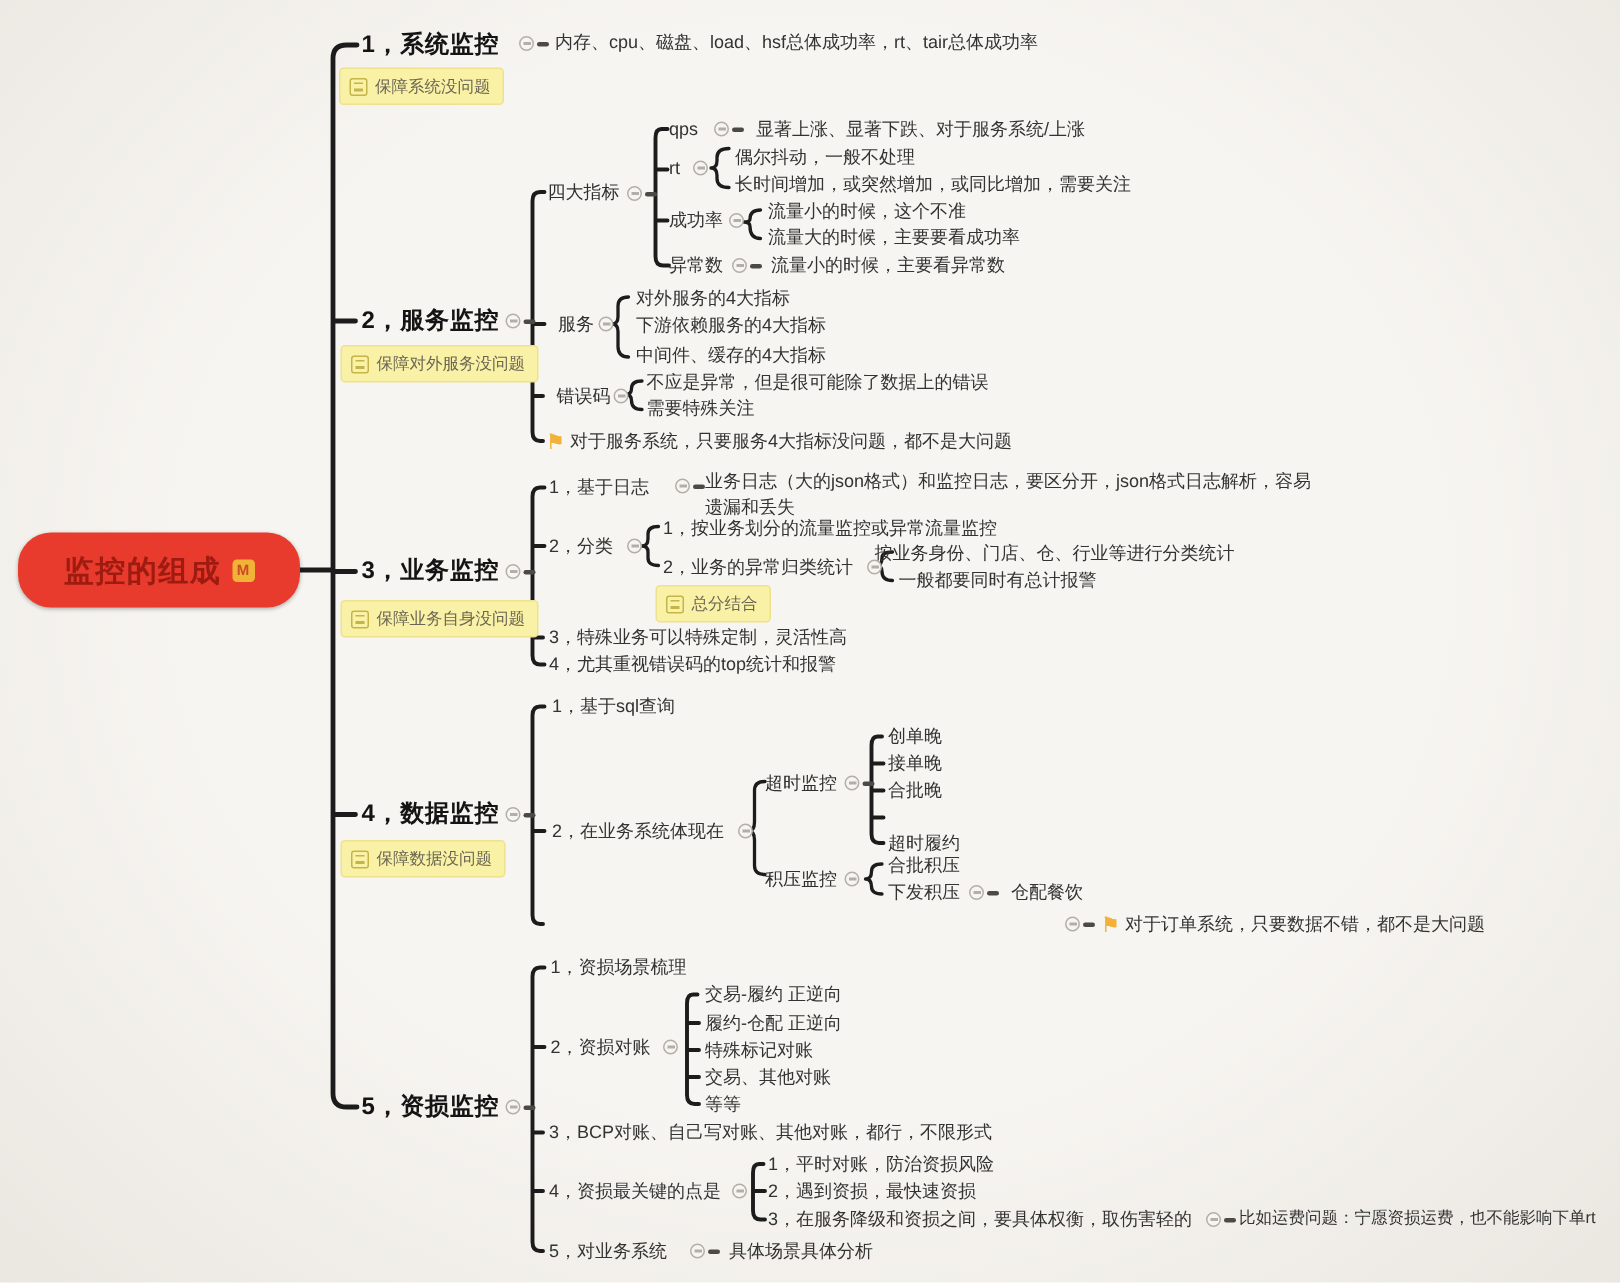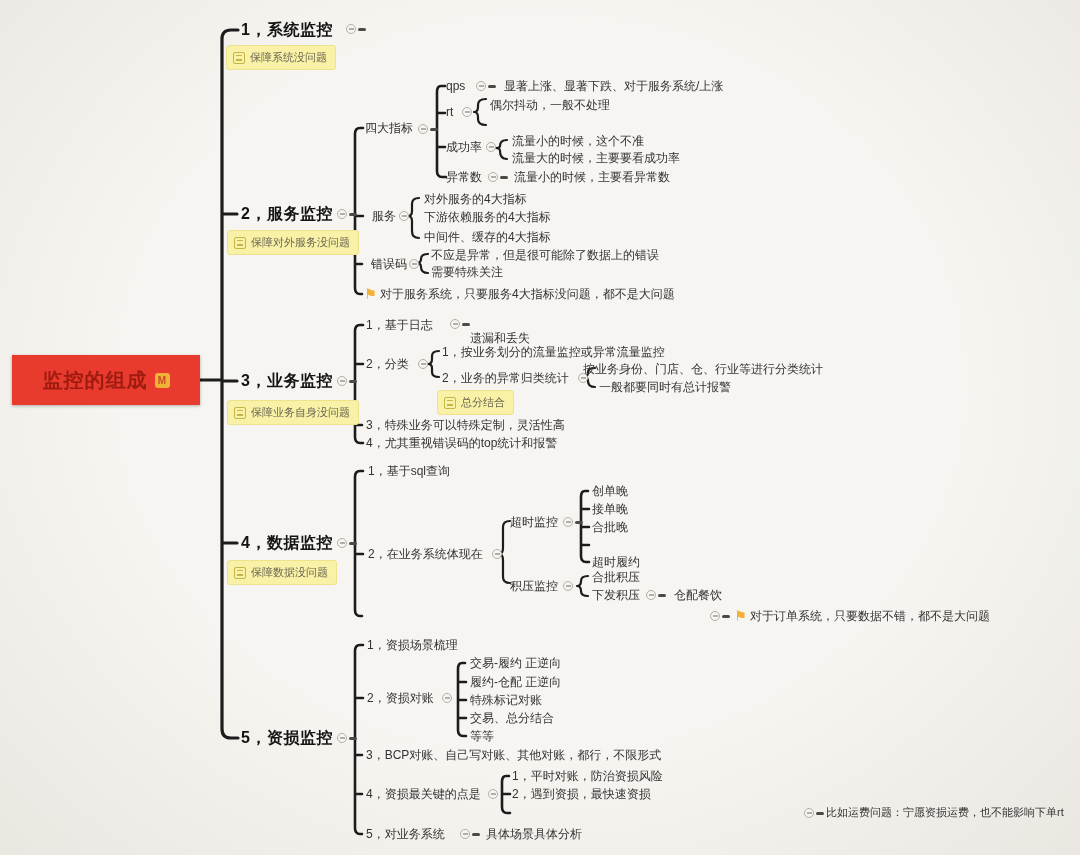"内存、cpu、磁盘、load、hsf总体成功率，rt、tair总体成功率" div.node { html: none -> <div>内存、cpu、磁盘、load、hsf总体成功率，rt、tair总体成功率</div> }
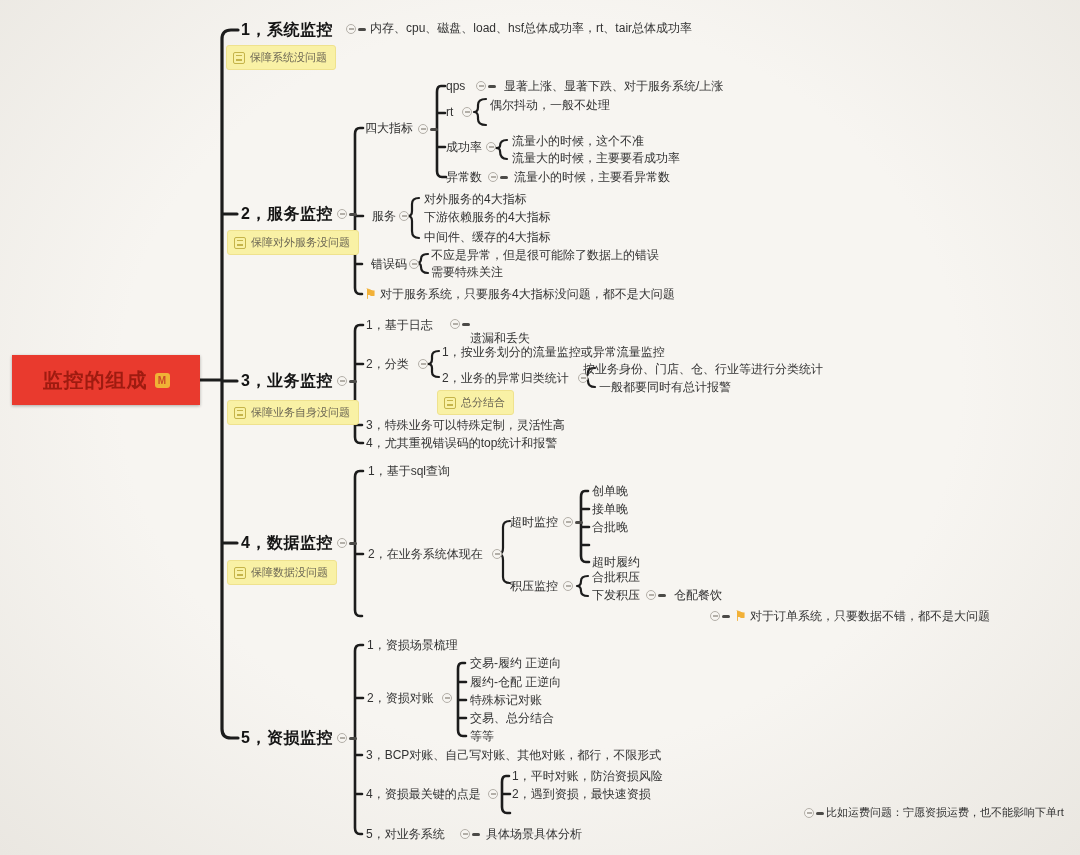"长时间增加，或突然增加，或同比增加，需要关注" div.node { html: none -> <div>长时间增加，或突然增加，或同比增加，需要关注</div> }
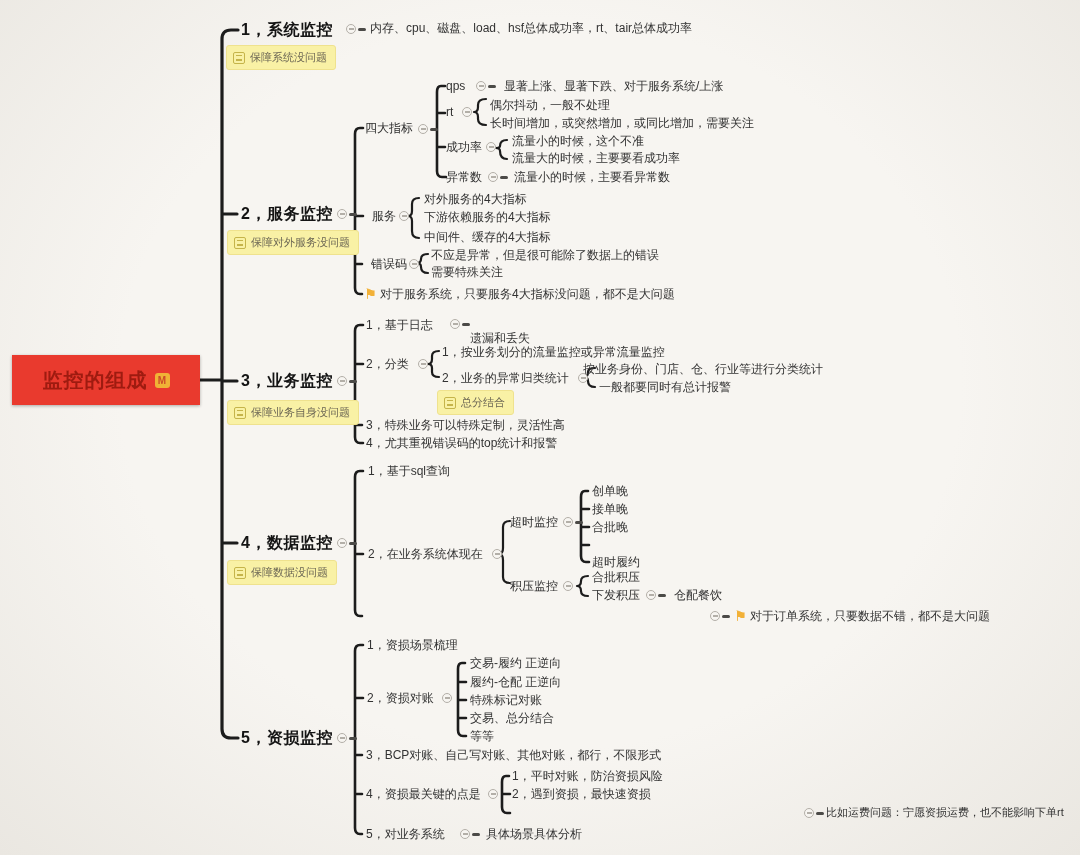"业务日志（大的json格式）和监控日志，要区分开，json格式日志解析，容易" div.node { html: none -> <div>业务日志（大的json格式）和监控日志，要区分开，json格式日志解析，容易</div> }
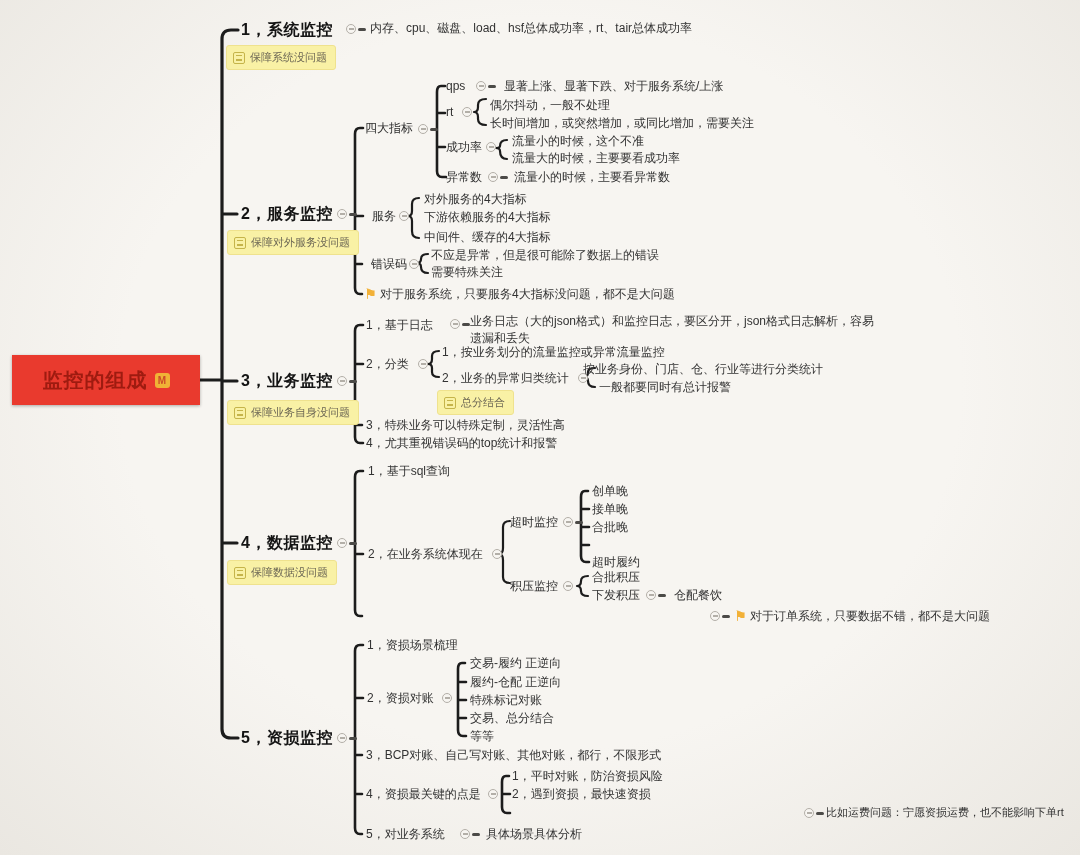"监控的组成" .root { border-radius: 0 -> 22px }
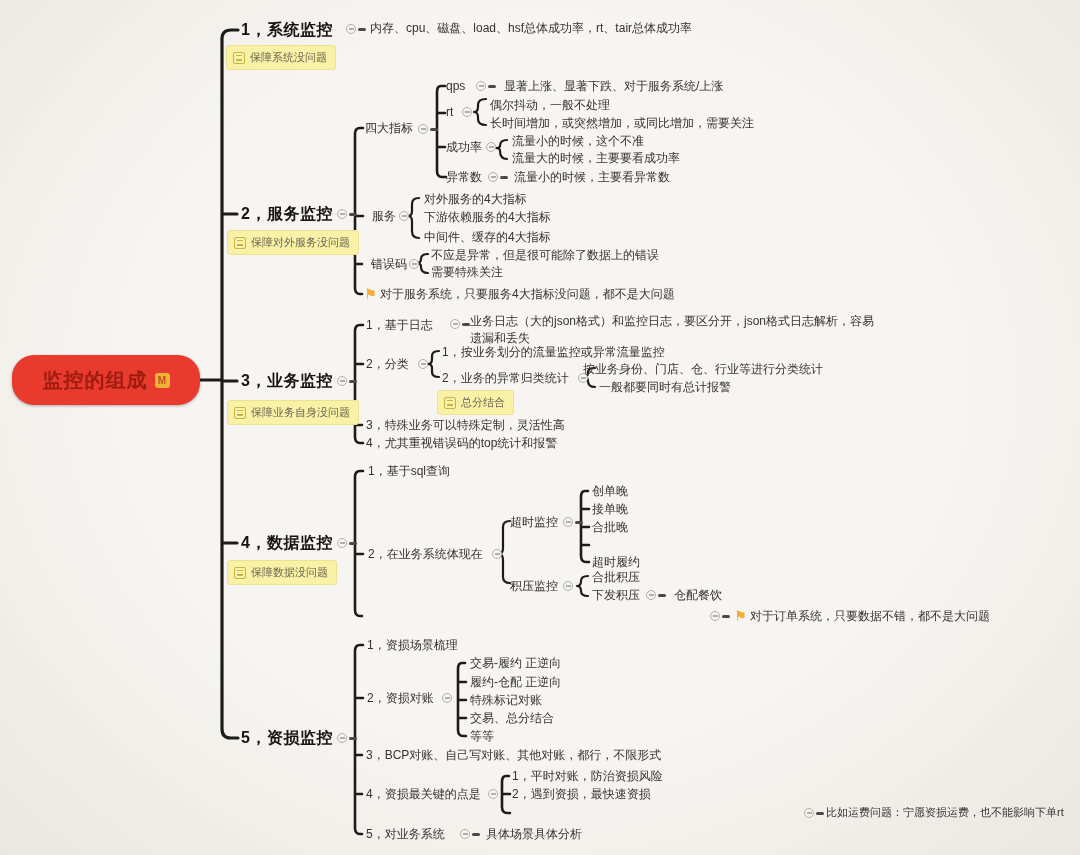"交易、总分结合" div.node { text: 总分结合 -> 其他对账 }
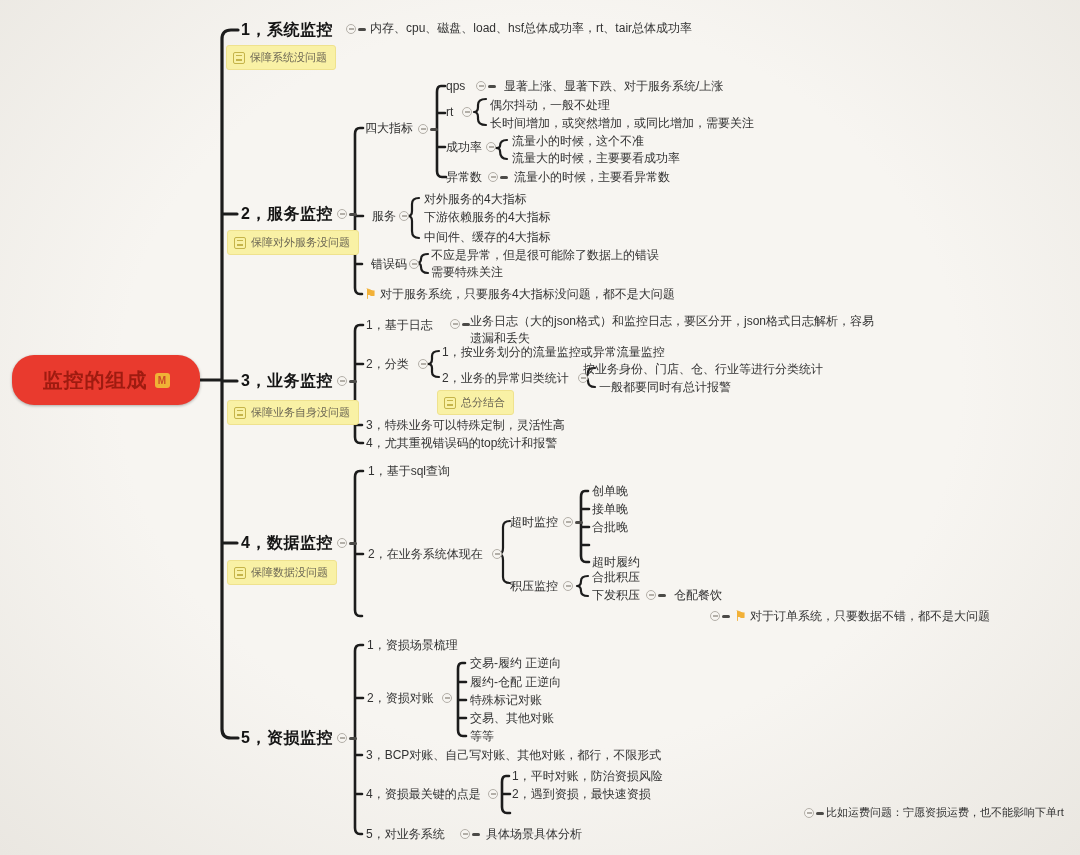"3，在服务降级和资损之间，要具体权衡，取伤害轻的" div.node { html: none -> <div>3，在服务降级和资损之间，要具体权衡，取伤害轻的</div> }
